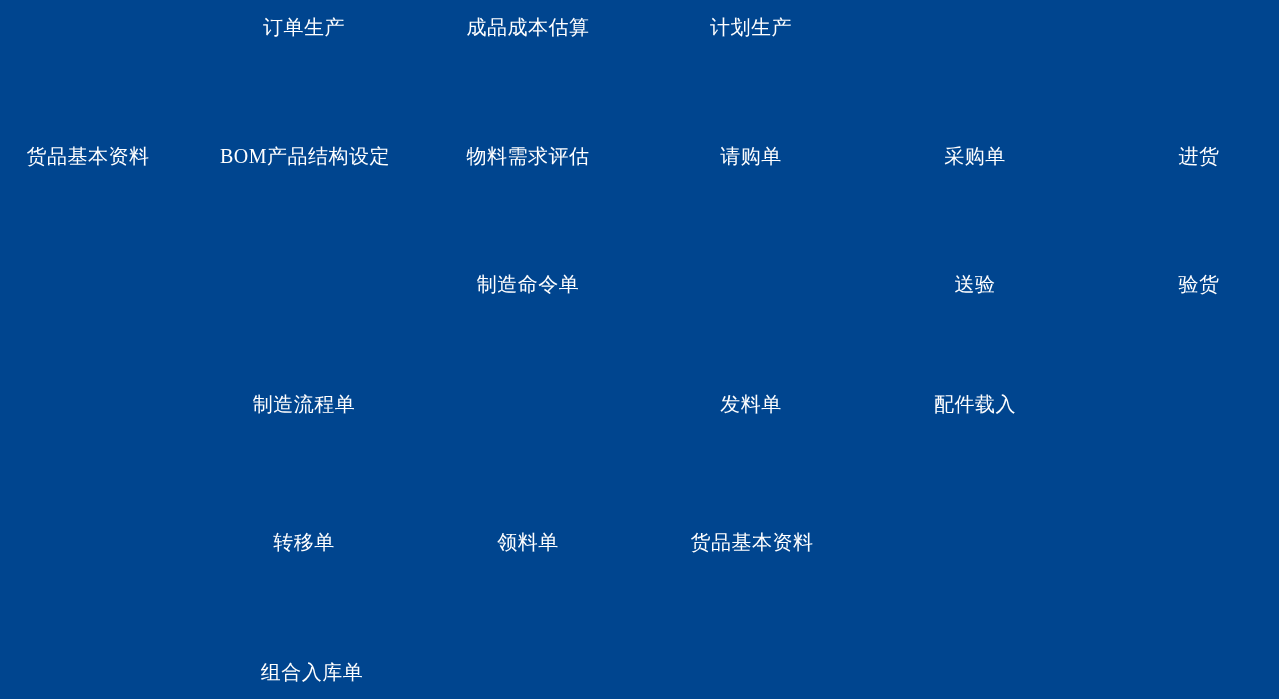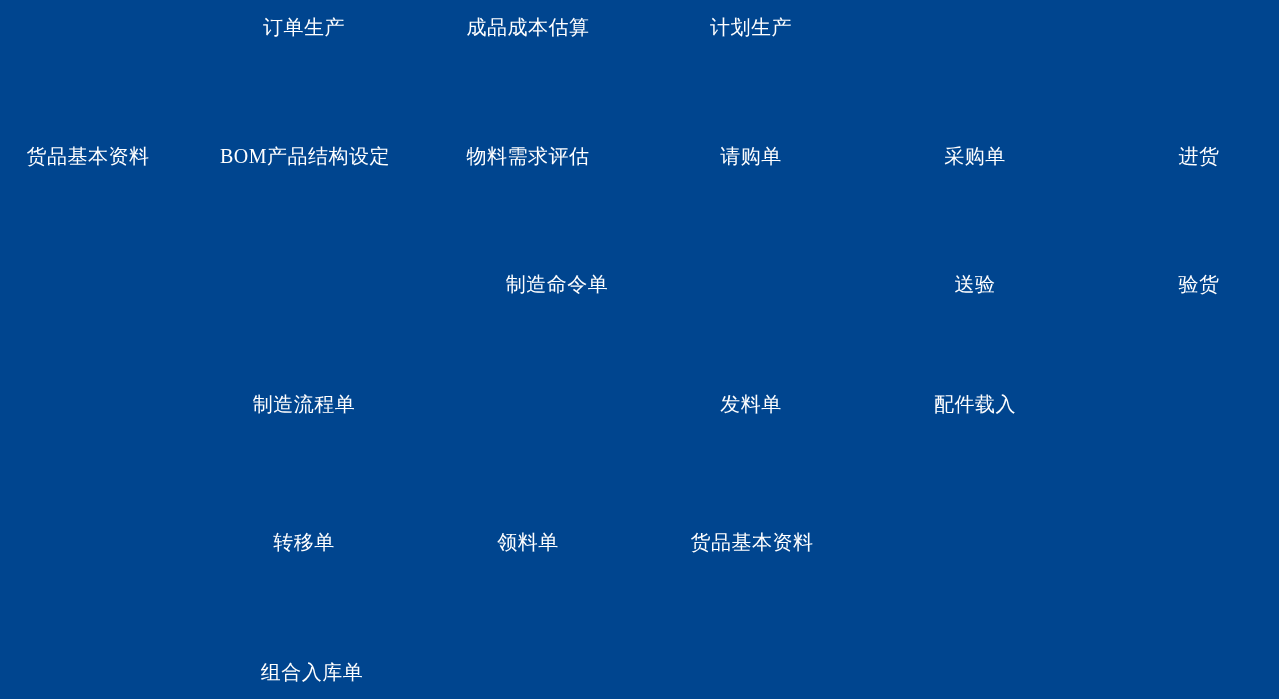"制造命令单" div.node { margin-left: 29px -> none }
